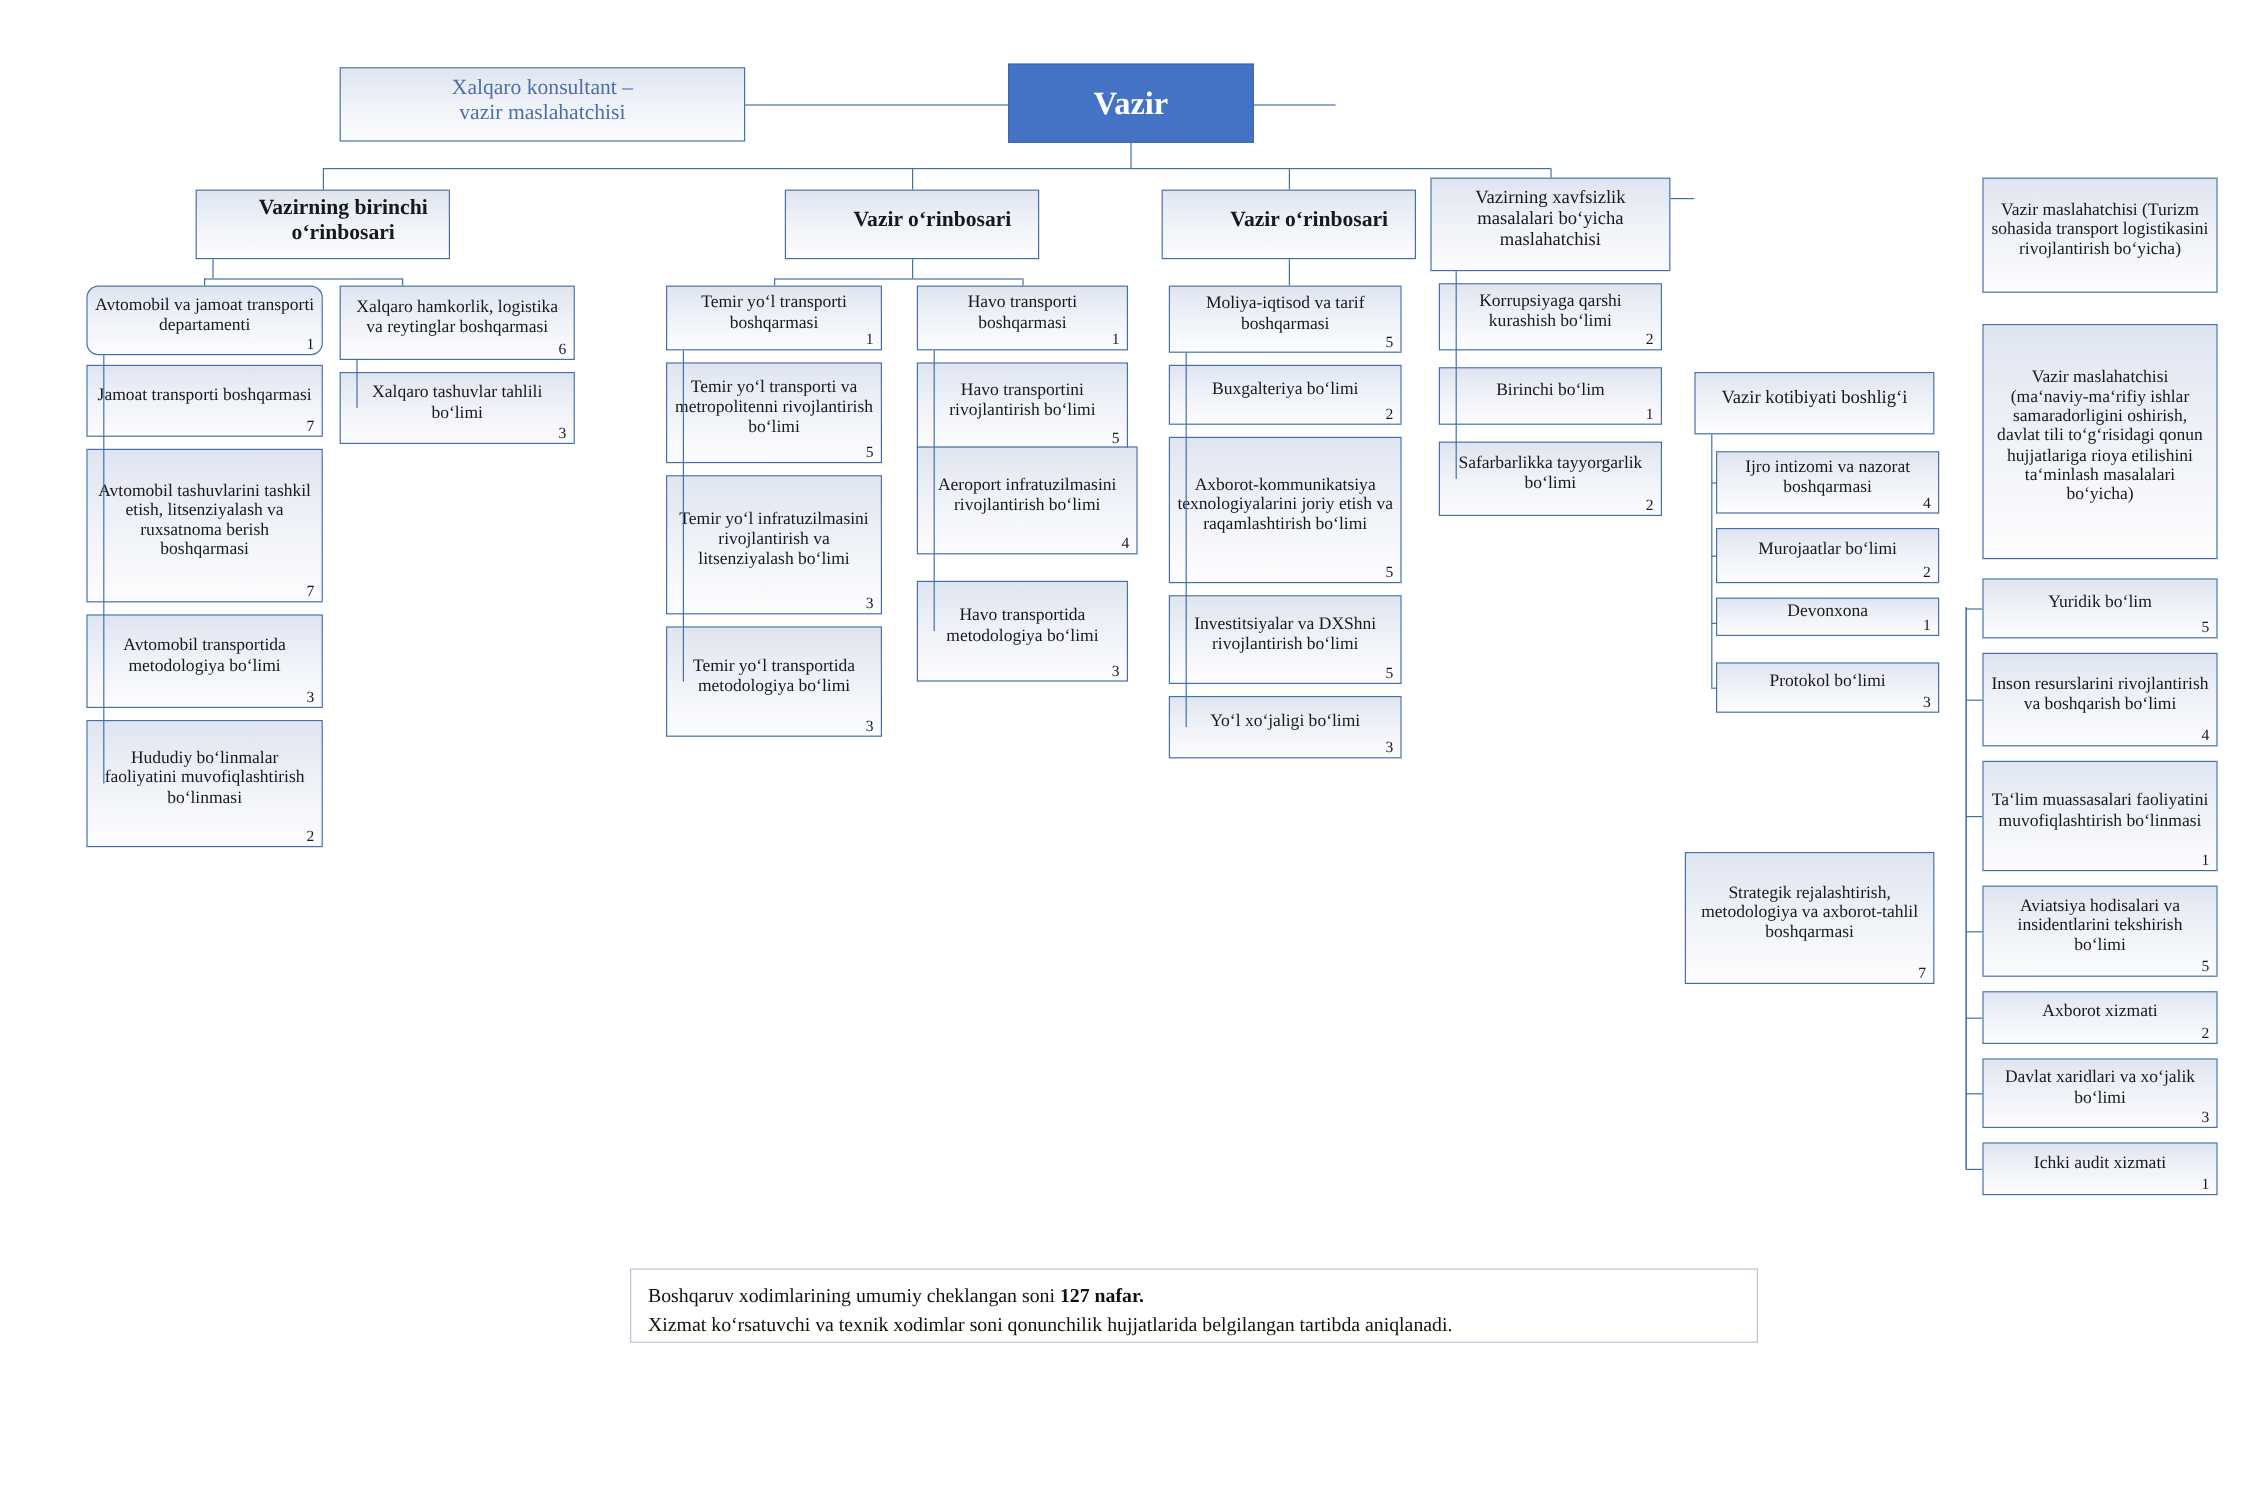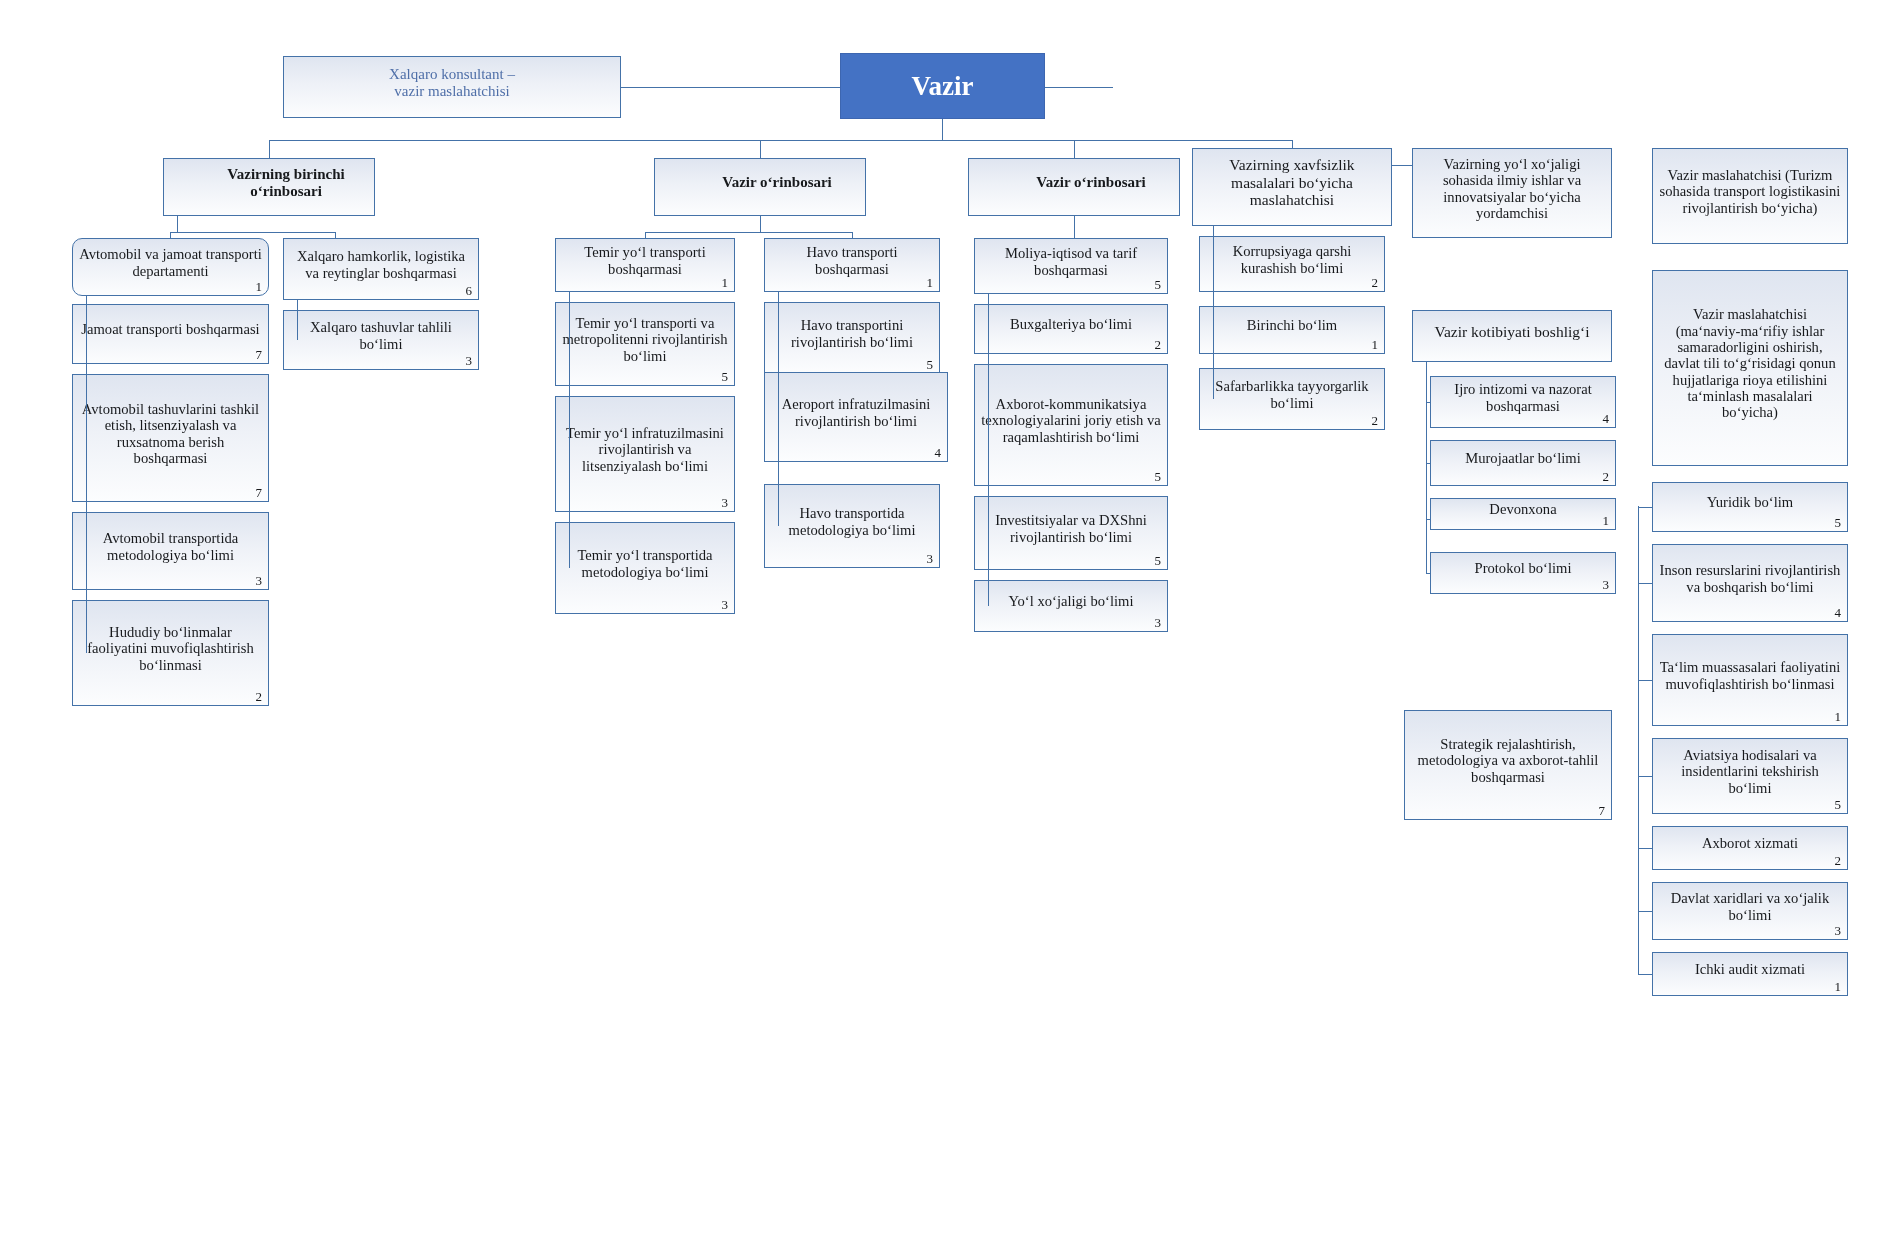"Xalqaro konsultant –" .f16 { font-size: 15px -> 18px }
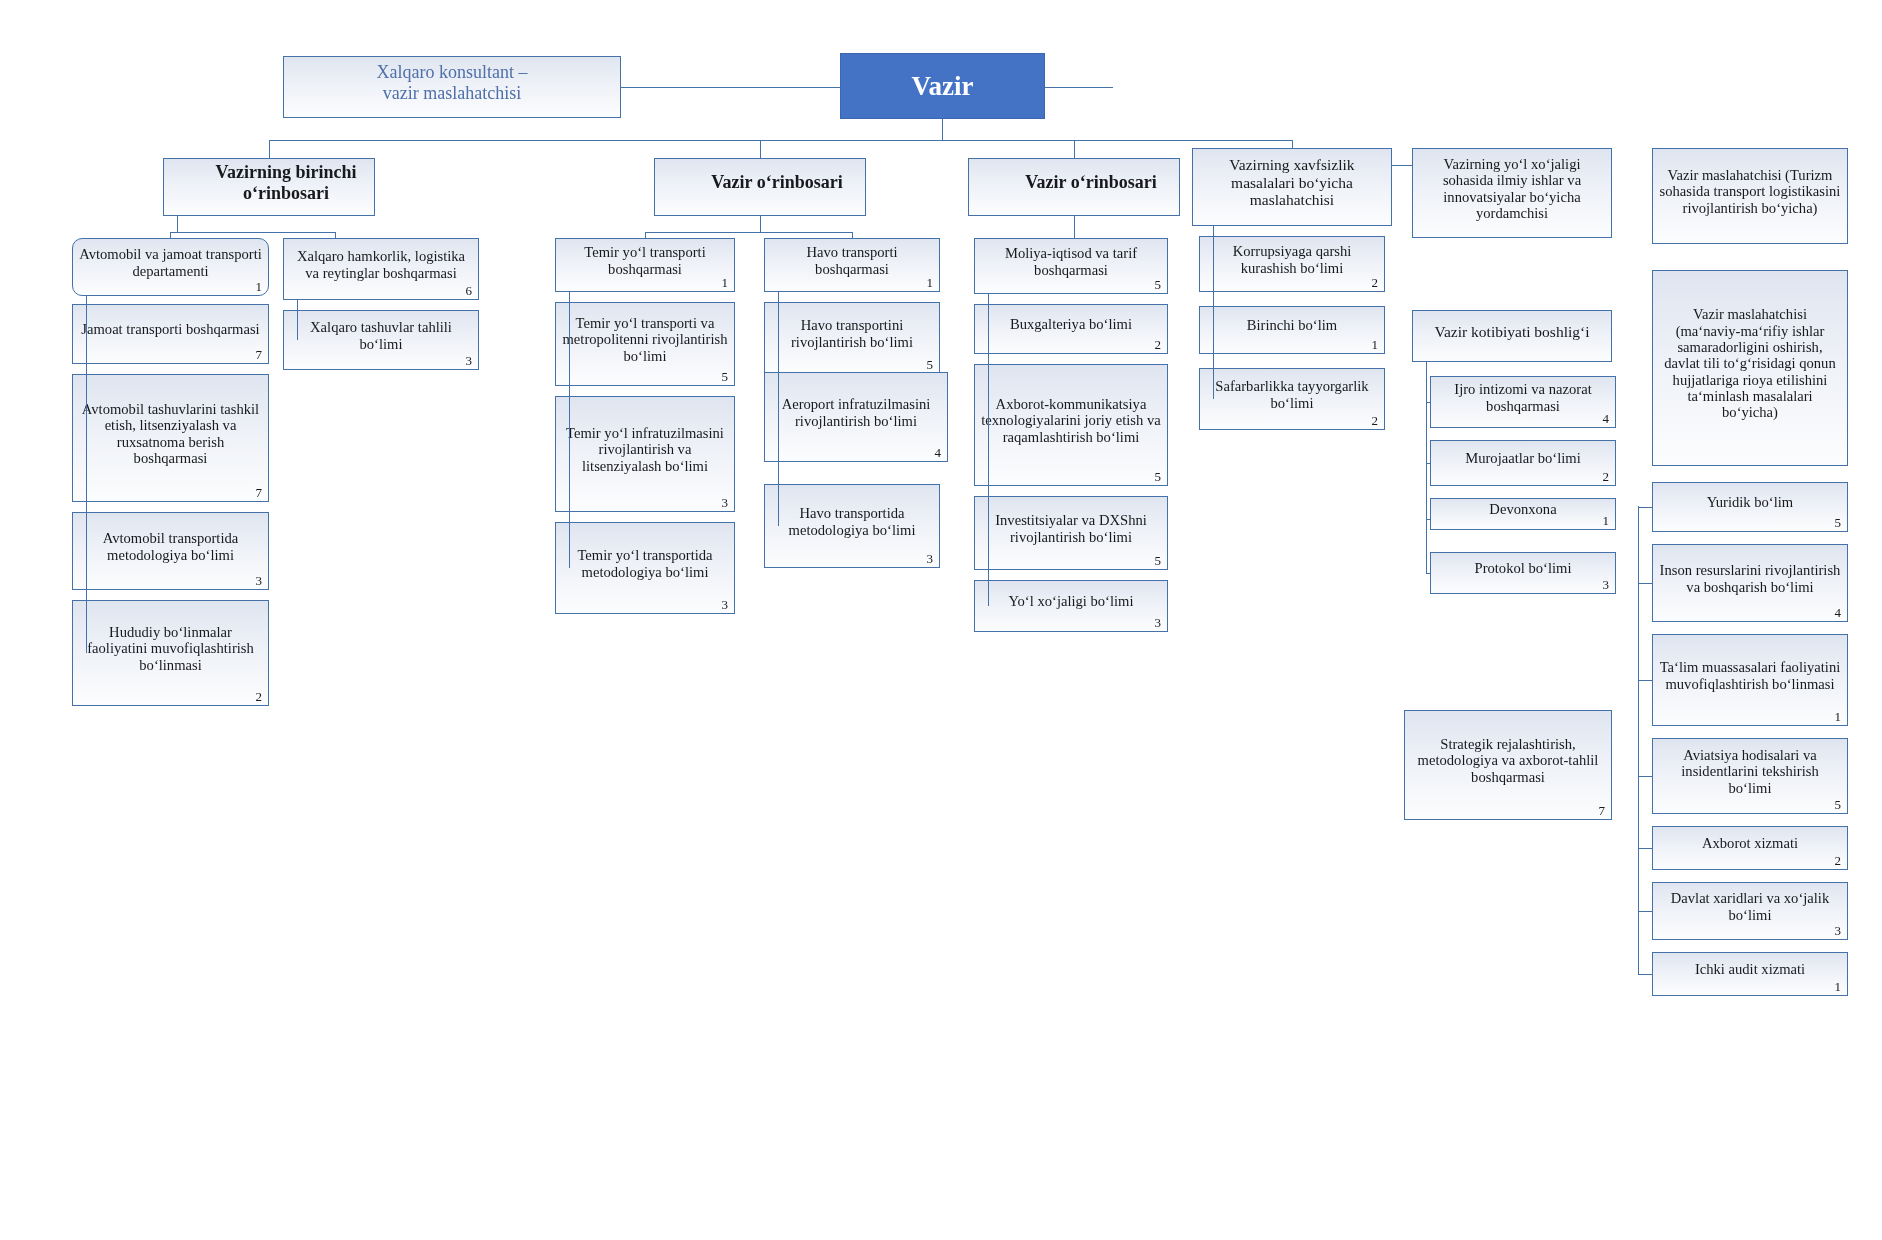"Vazirning yo‘l xo‘jaligi sohasida ilmiy" div.node { html: <div> <span>Vazirning yo‘l xo‘jaligi sohasida ilmiy ishlar va innovatsiyalar bo‘yicha yordamchisi</span> </div> -> none }
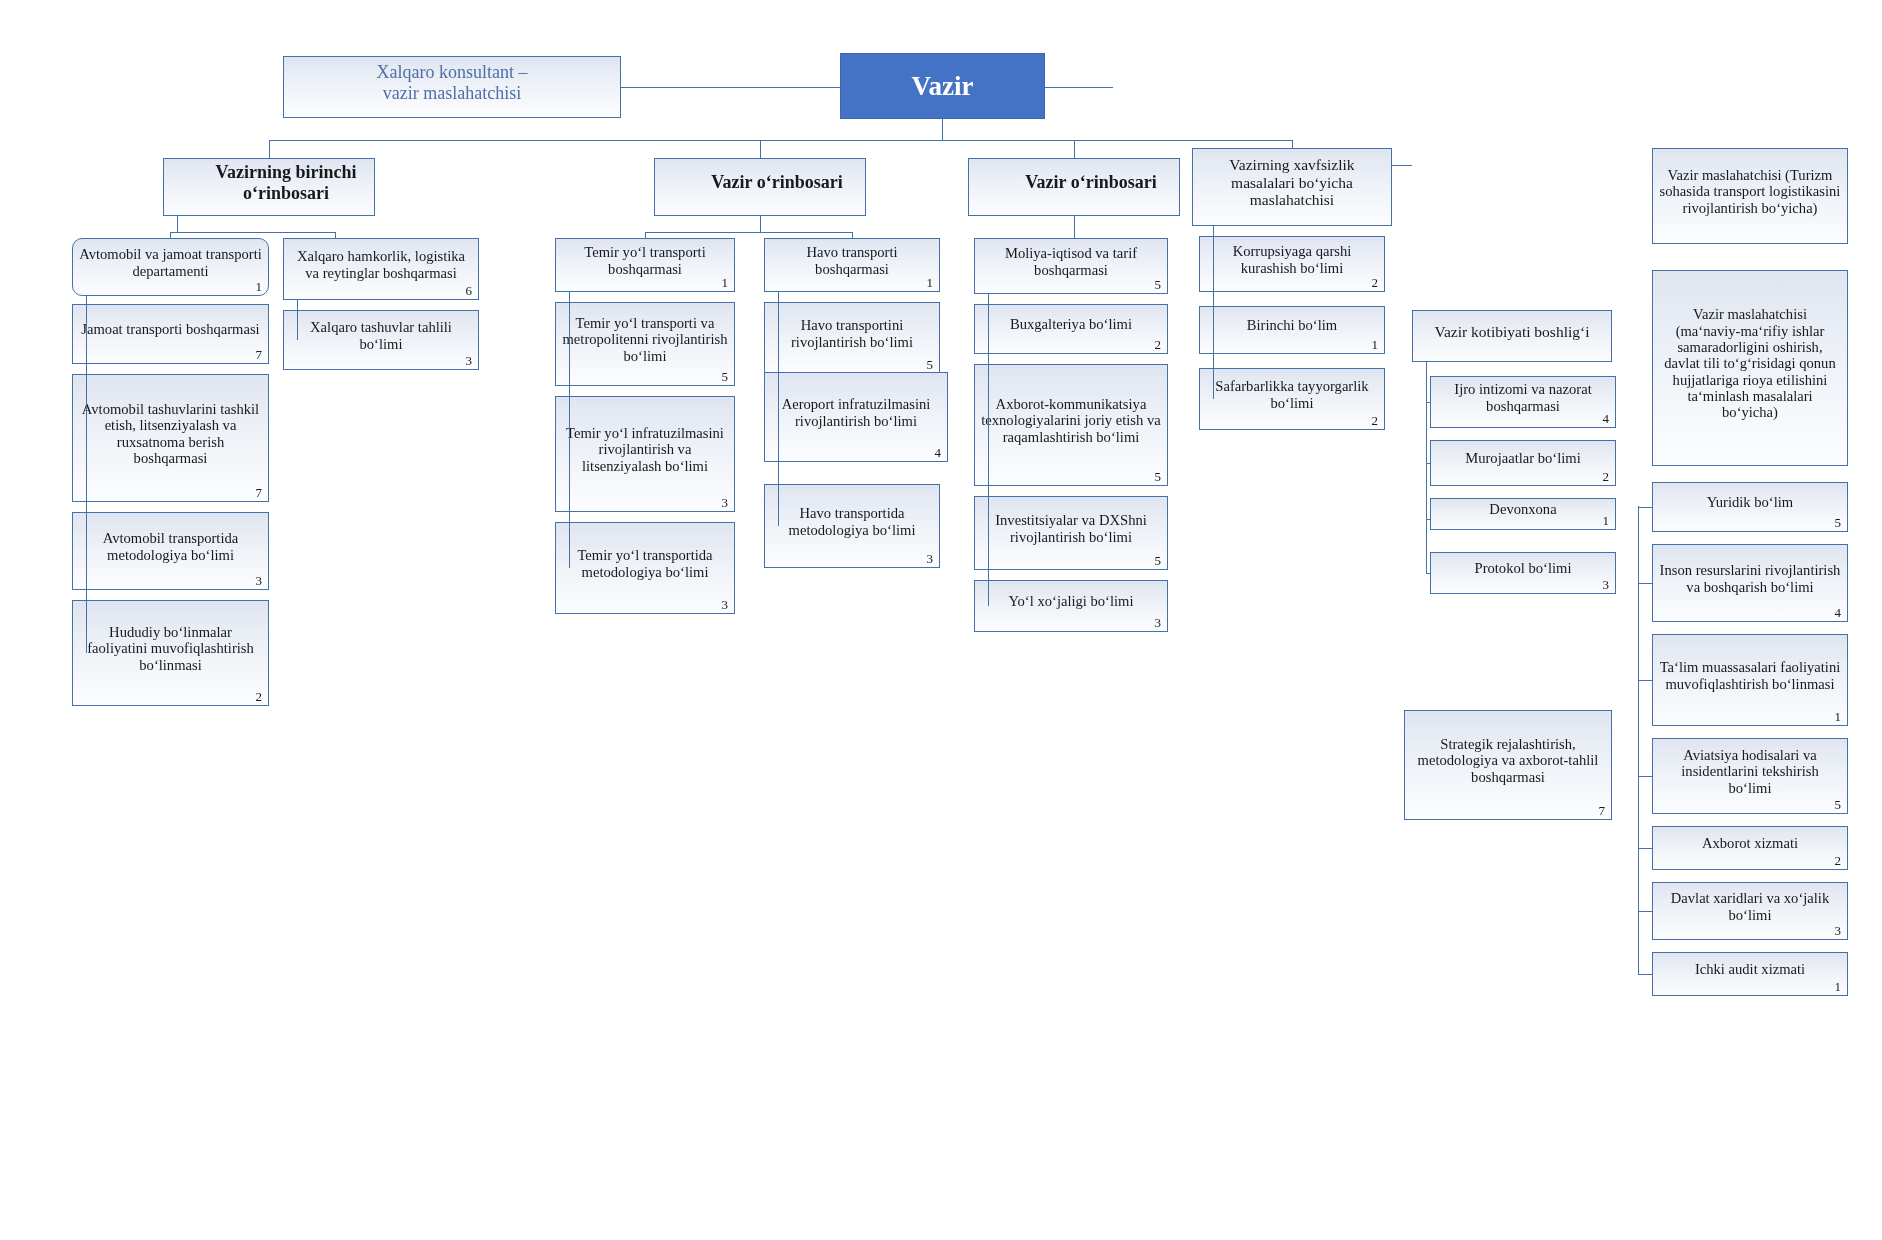"Boshqaruv xodimlarining umumiy" div.footer { html: none -> <div> <div><span>Boshqaruv xodimlarining umumiy cheklangan soni </span><b>127 nafar.</b></div> <div>Xizmat ko‘rsatuvchi va texnik xodimlar soni qonunchilik hujjatlarida belgilangan tartibda aniqlanadi.</div> </div> }
